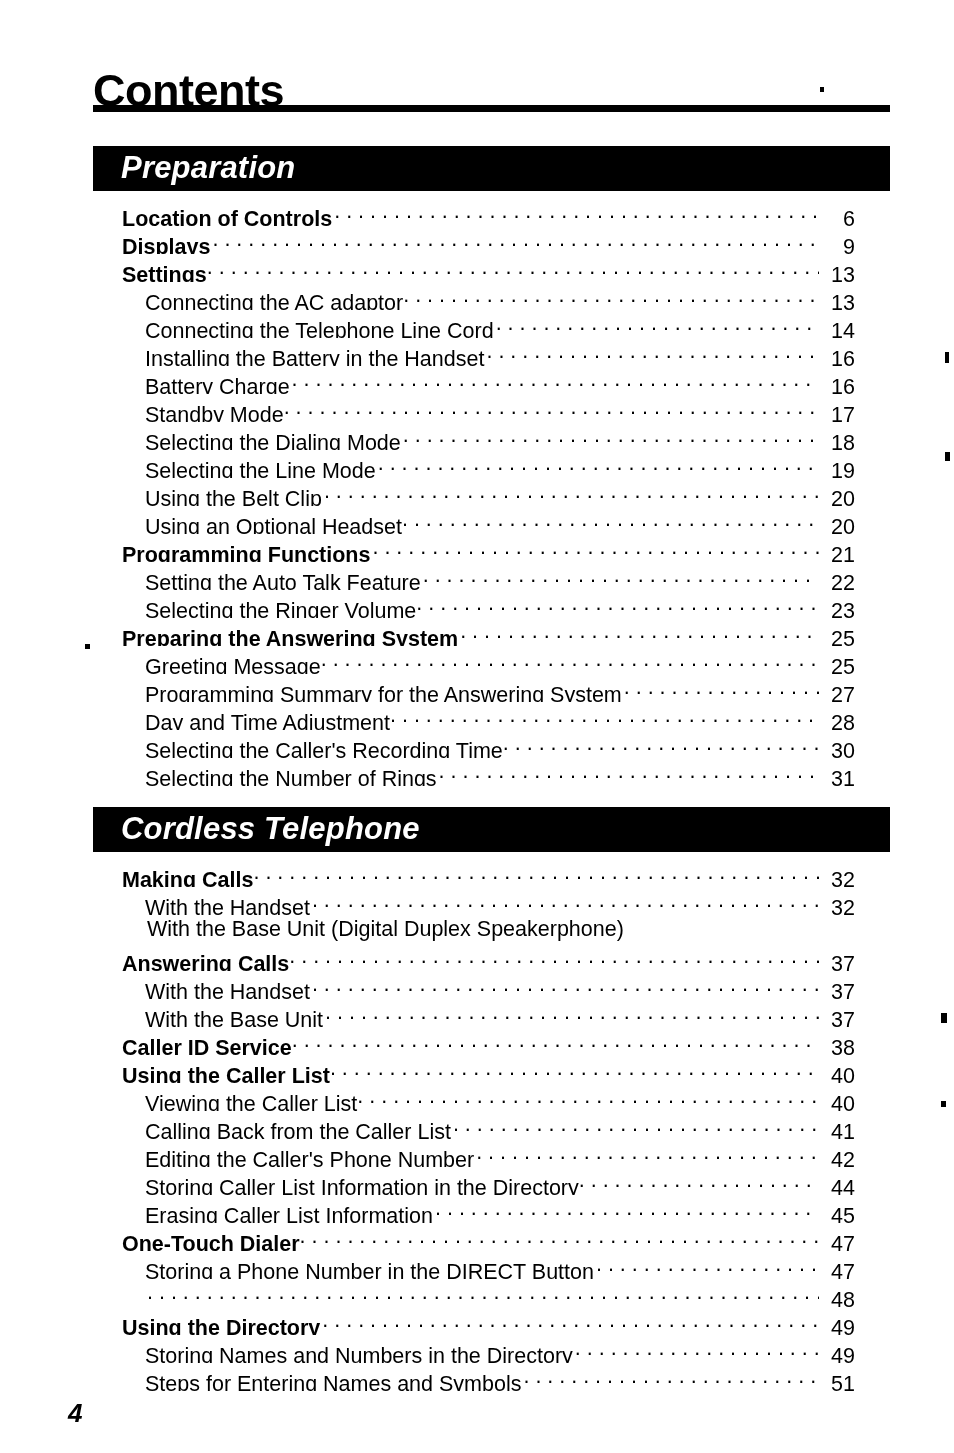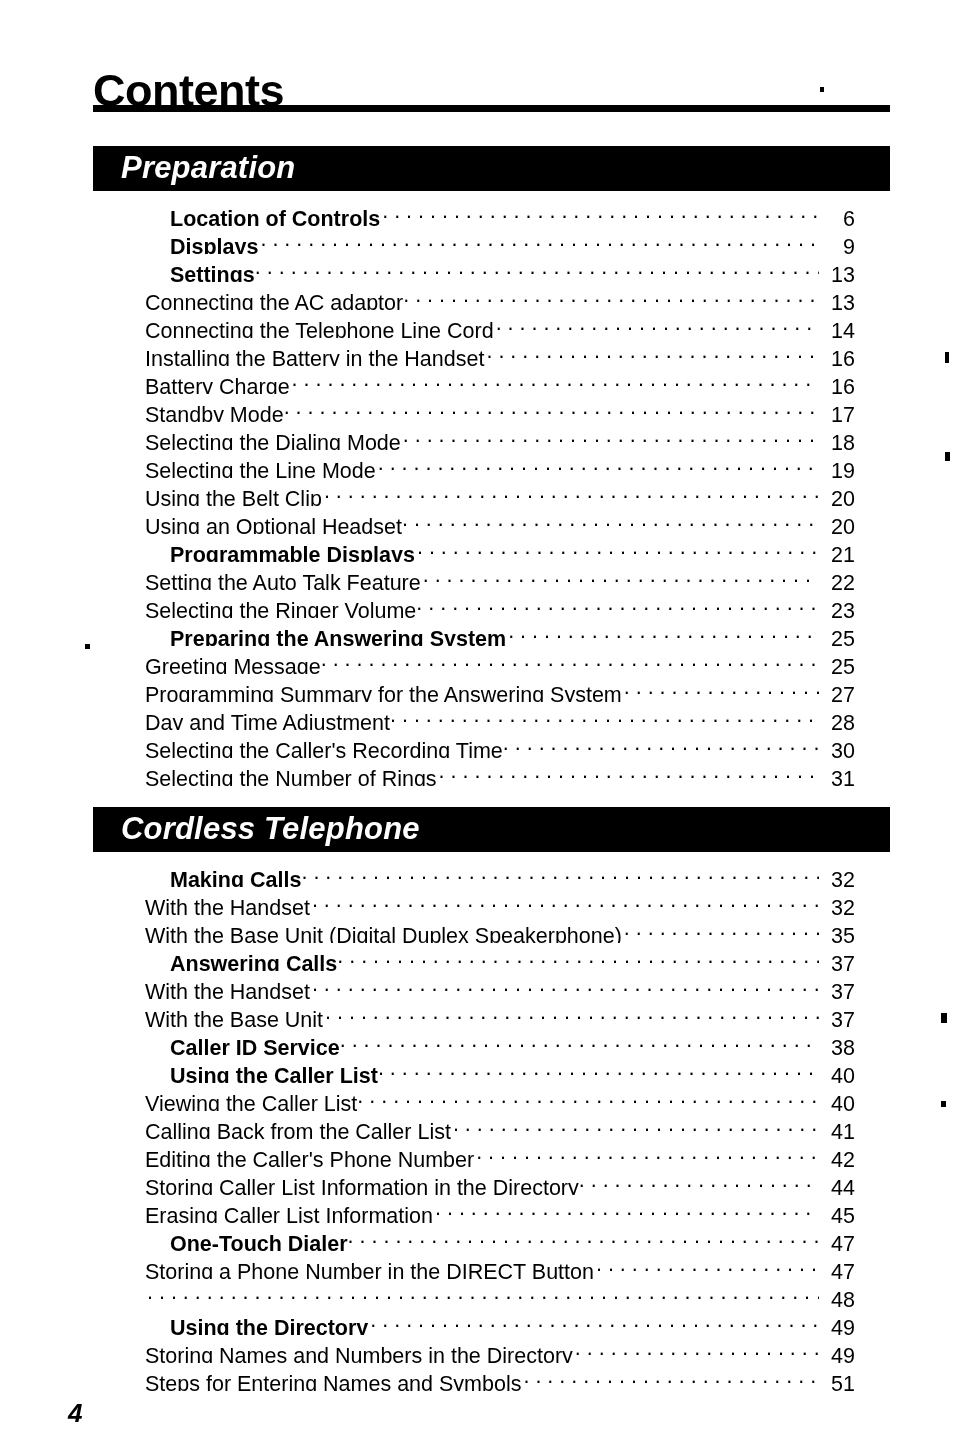"Location of Controls" .toc-row.main .toc-label { margin-left: 48px -> none }
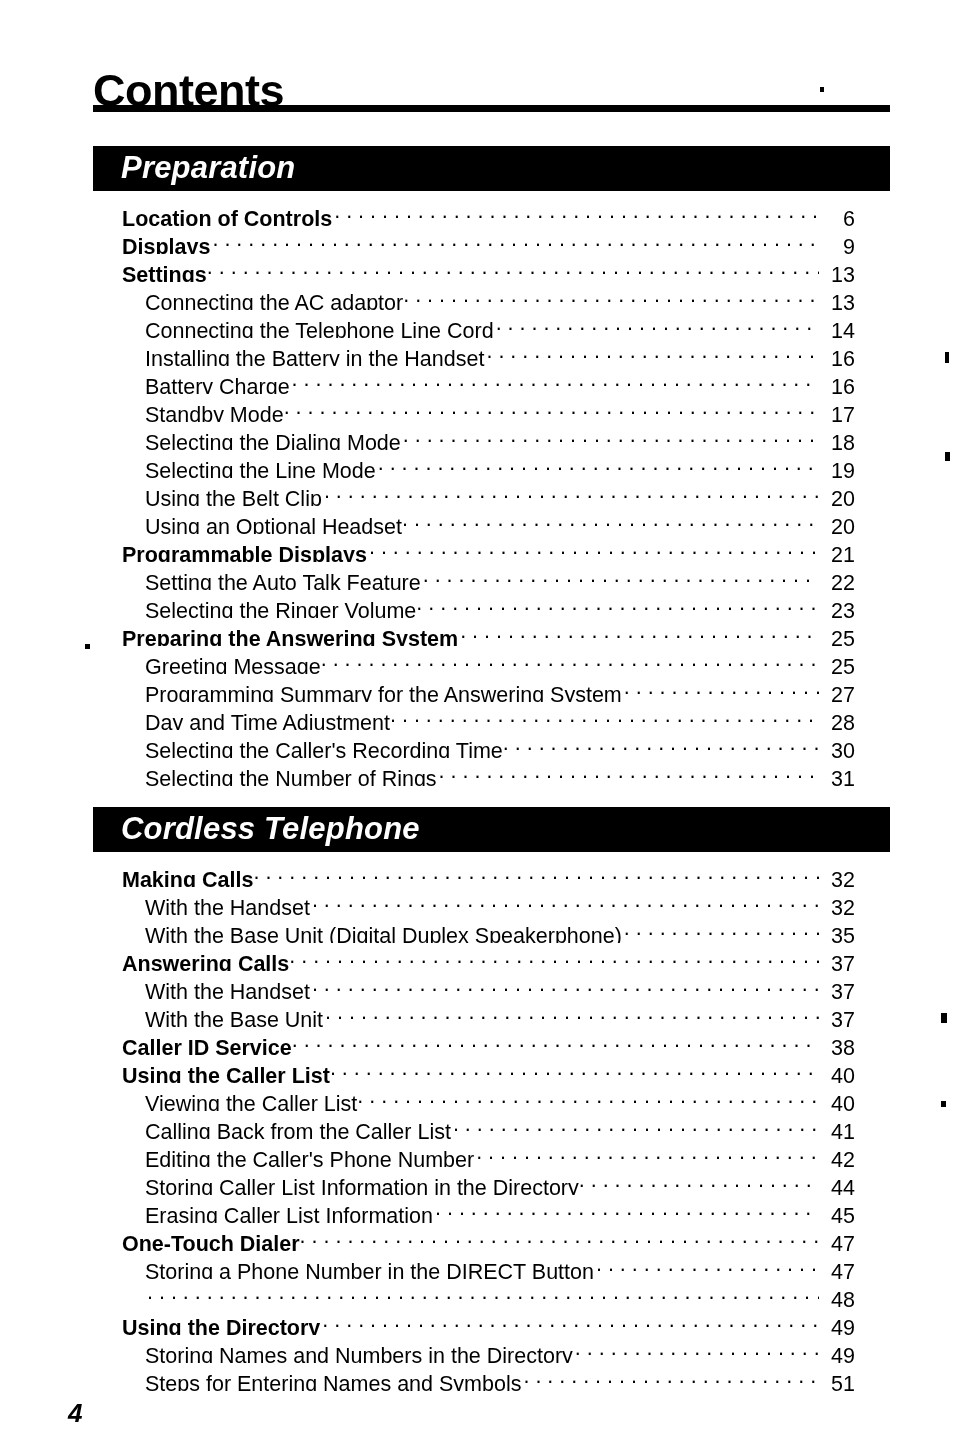"Programmable Displays" span.toc-label { text: Programmable Displays -> Programming Functions }
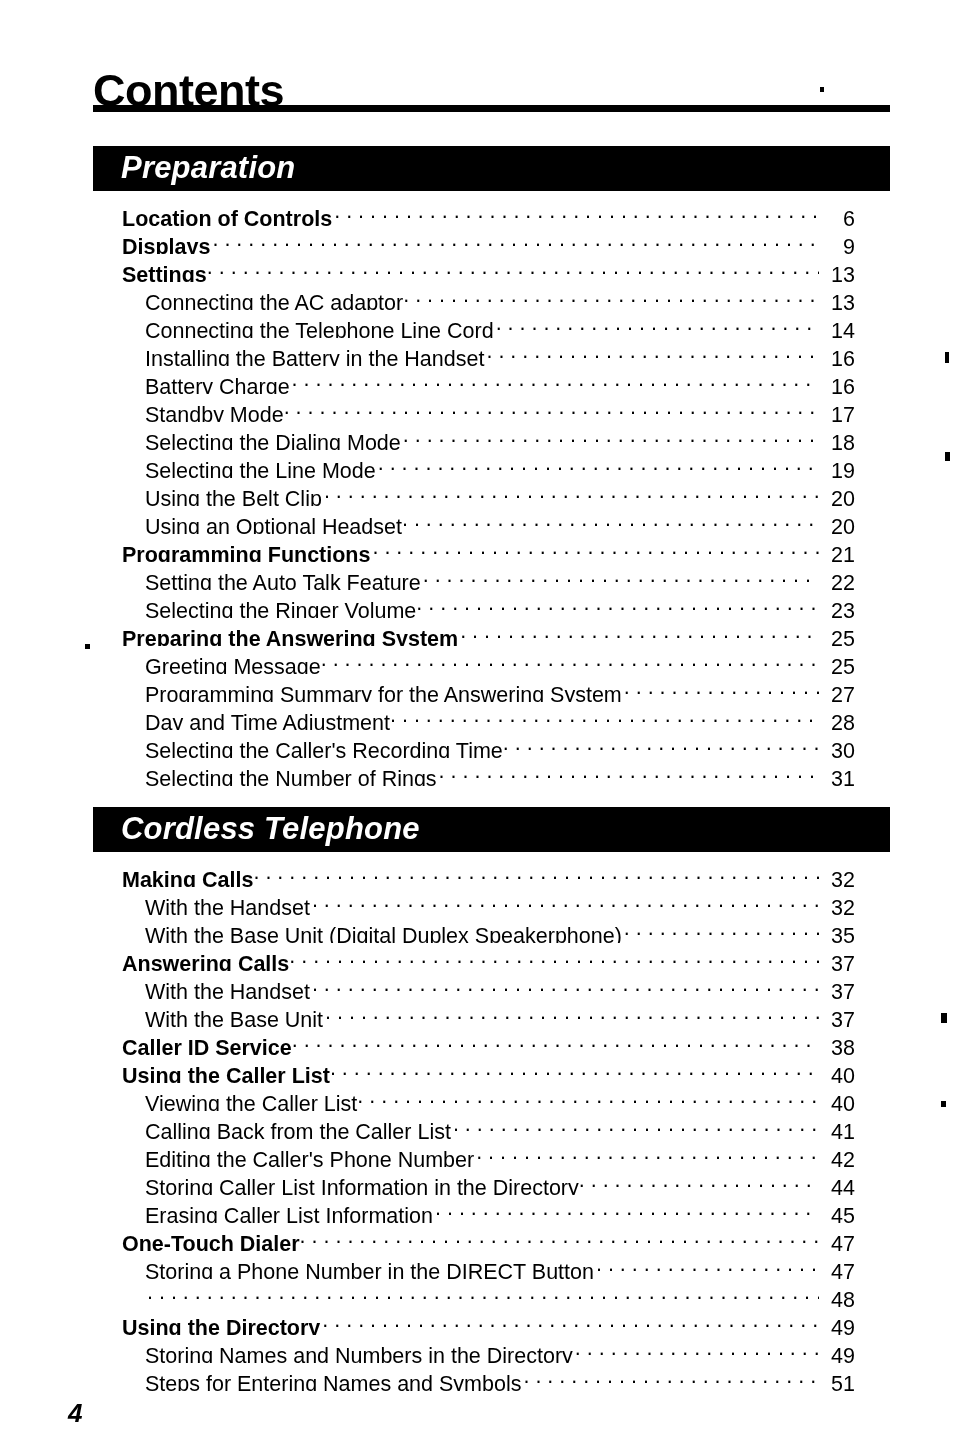"With the Base Unit (Digital" div.toc-row { flex-direction: none -> column }
